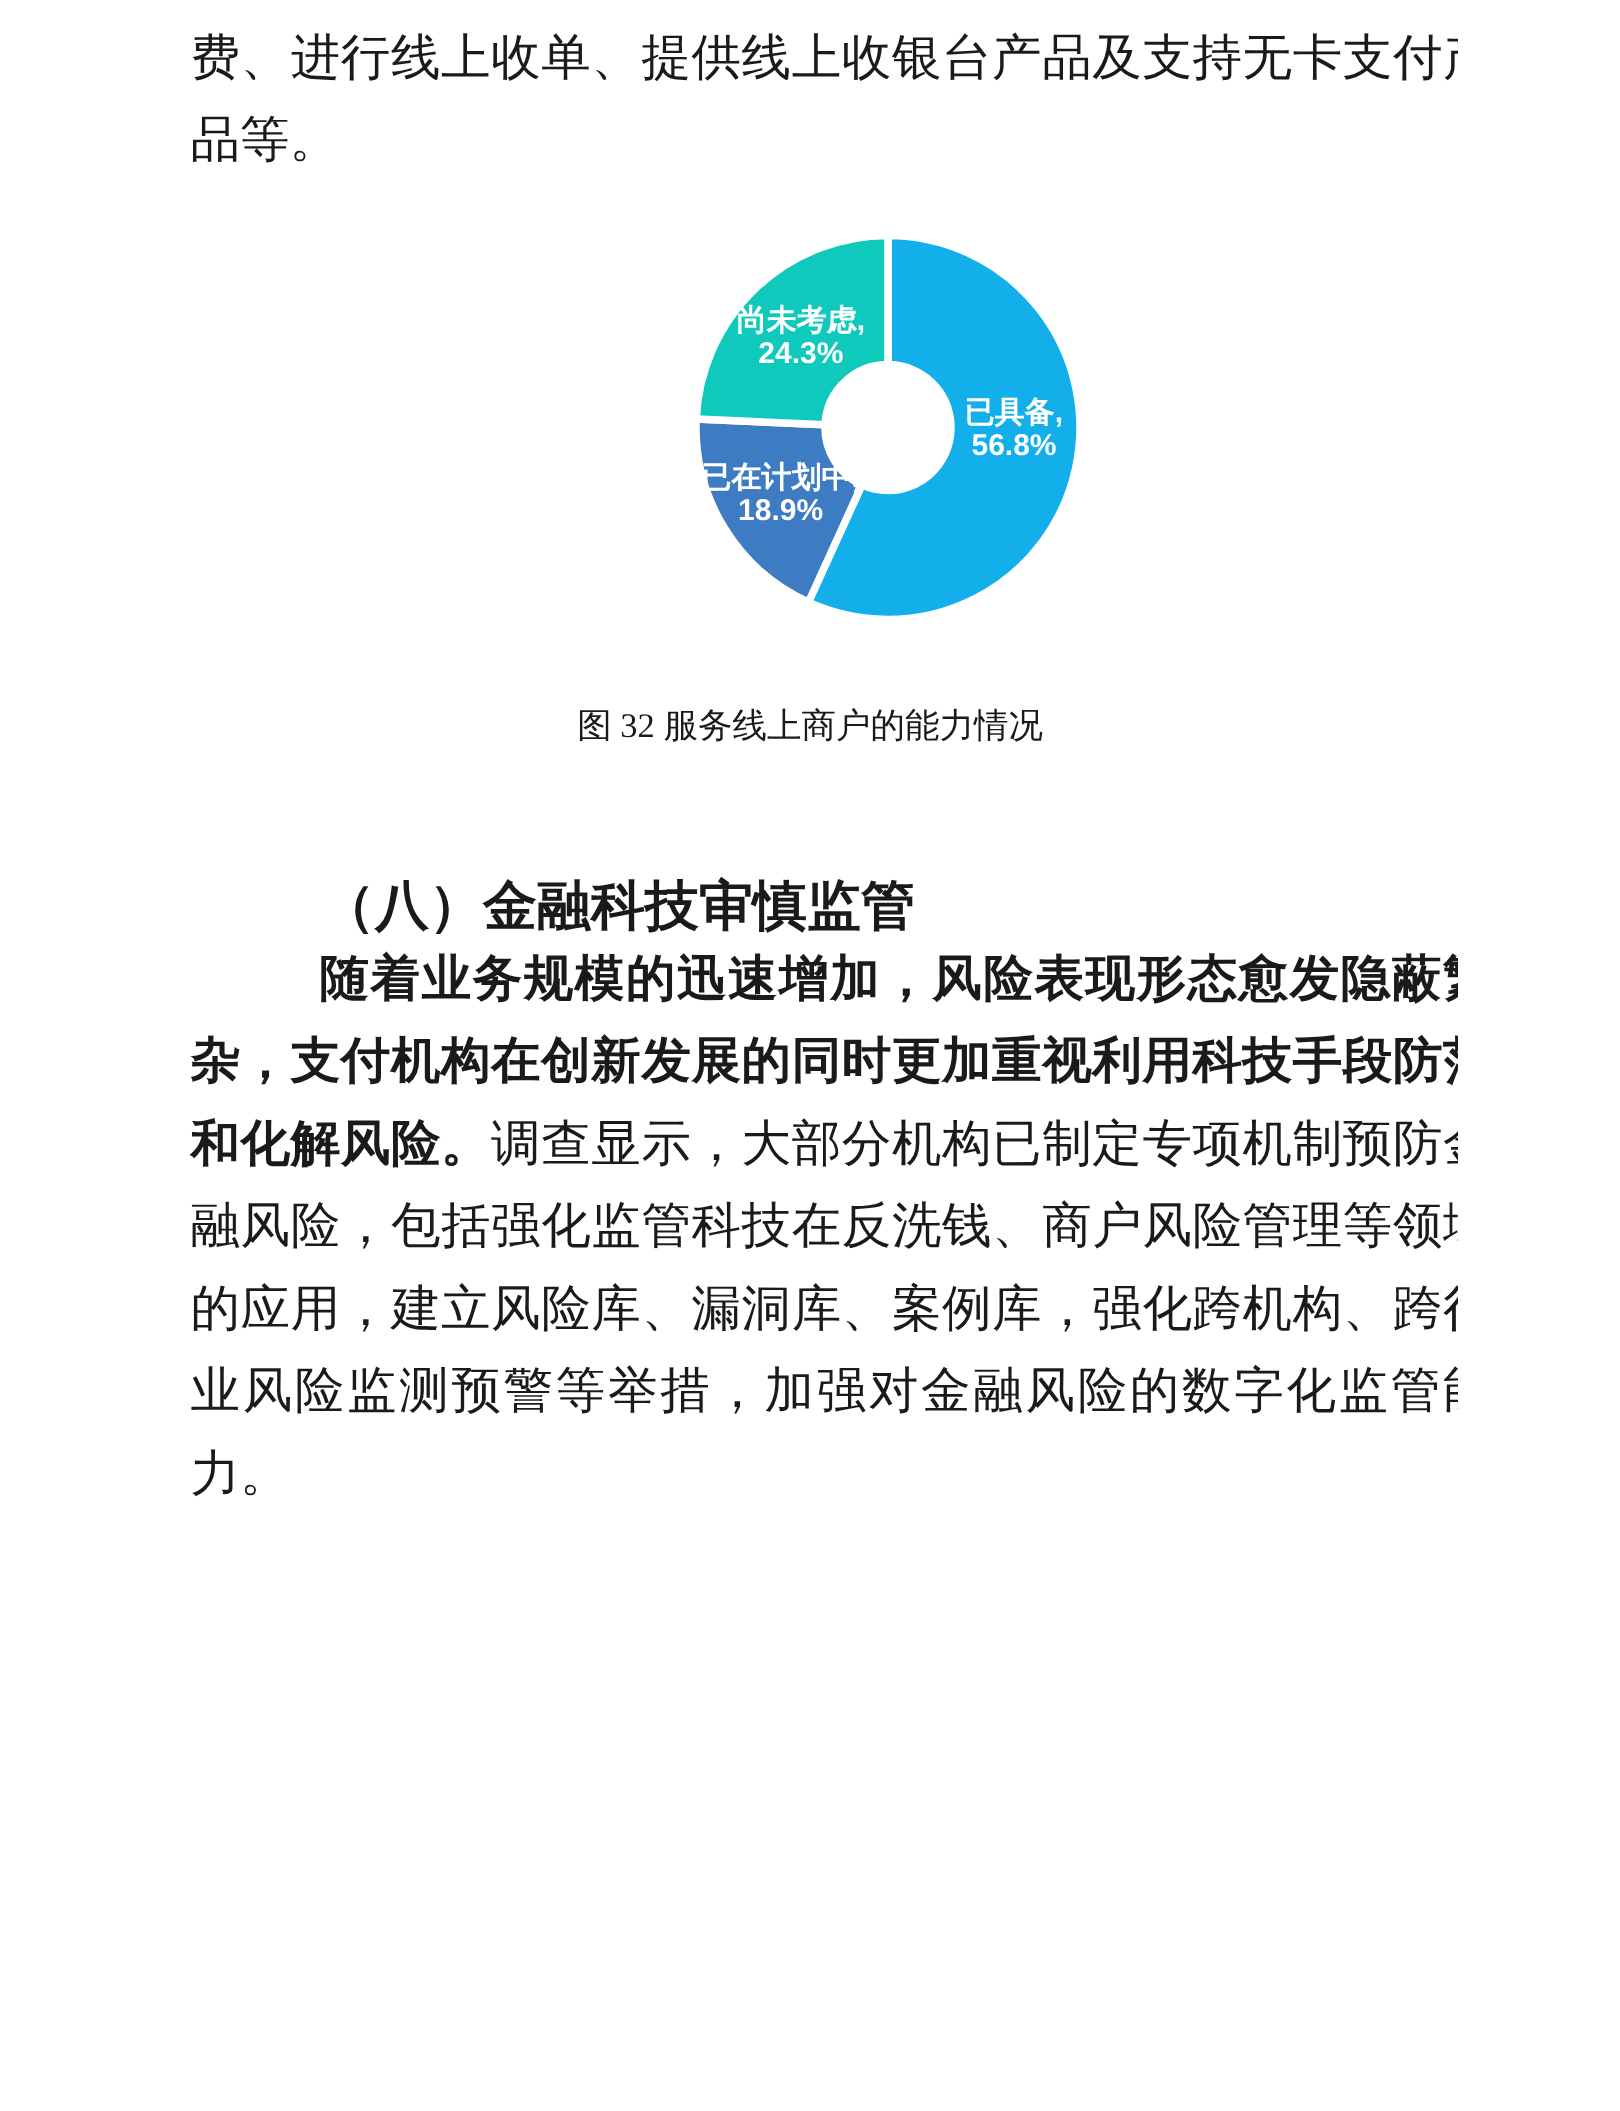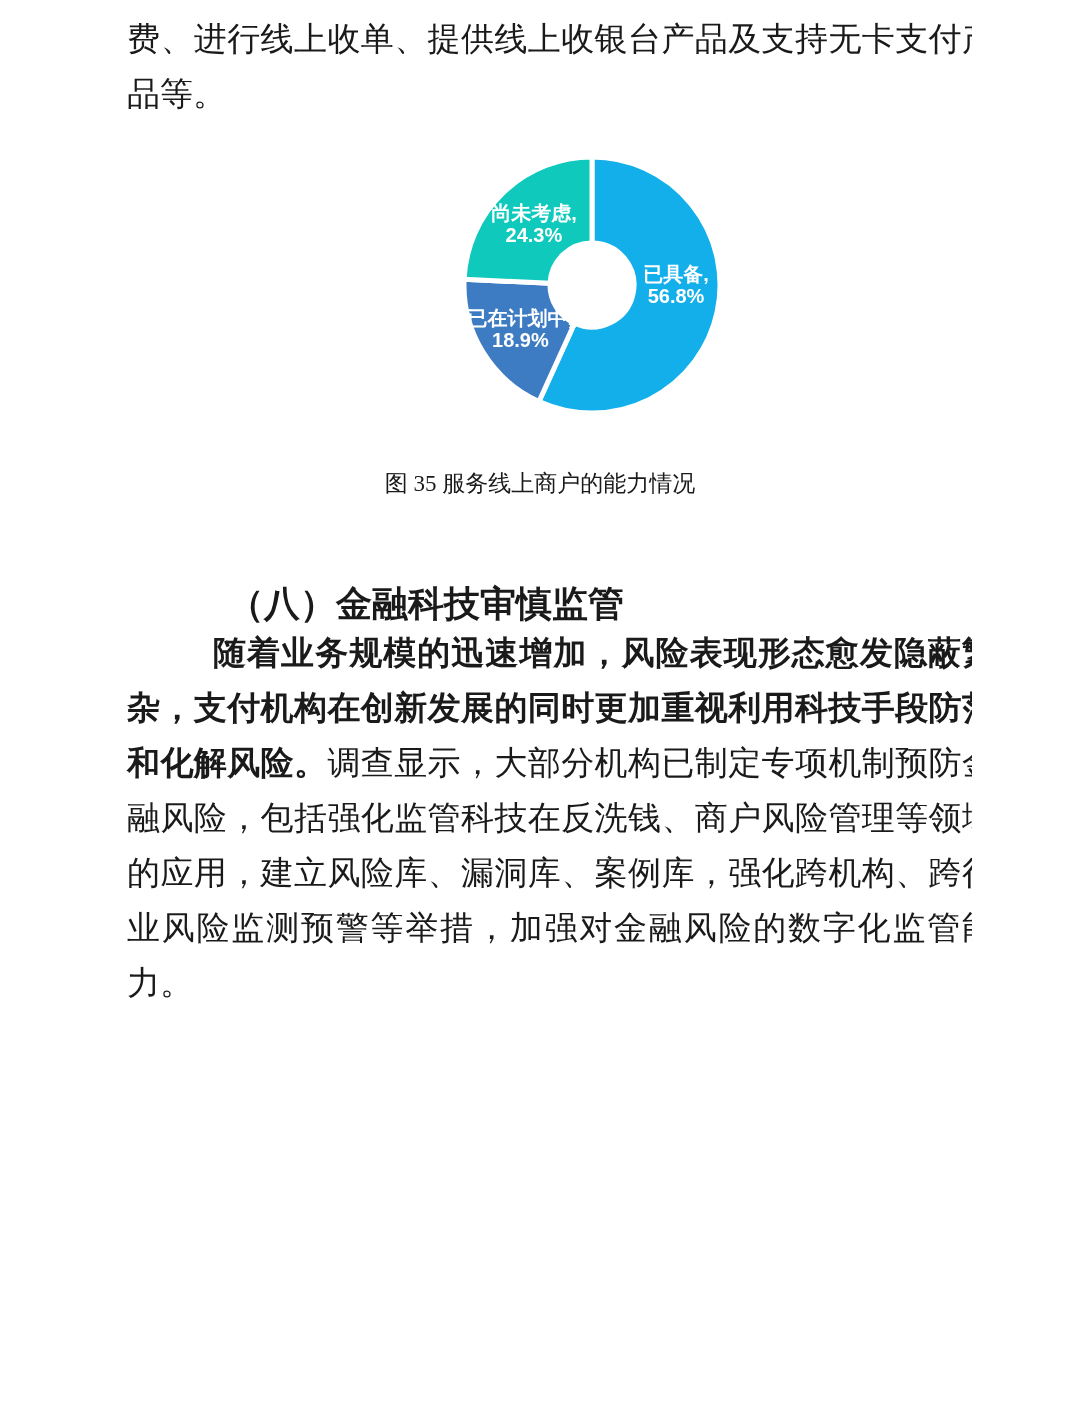"图 35 服务线上商户的能力情况" div.figure-caption { text: 35 -> 32 }
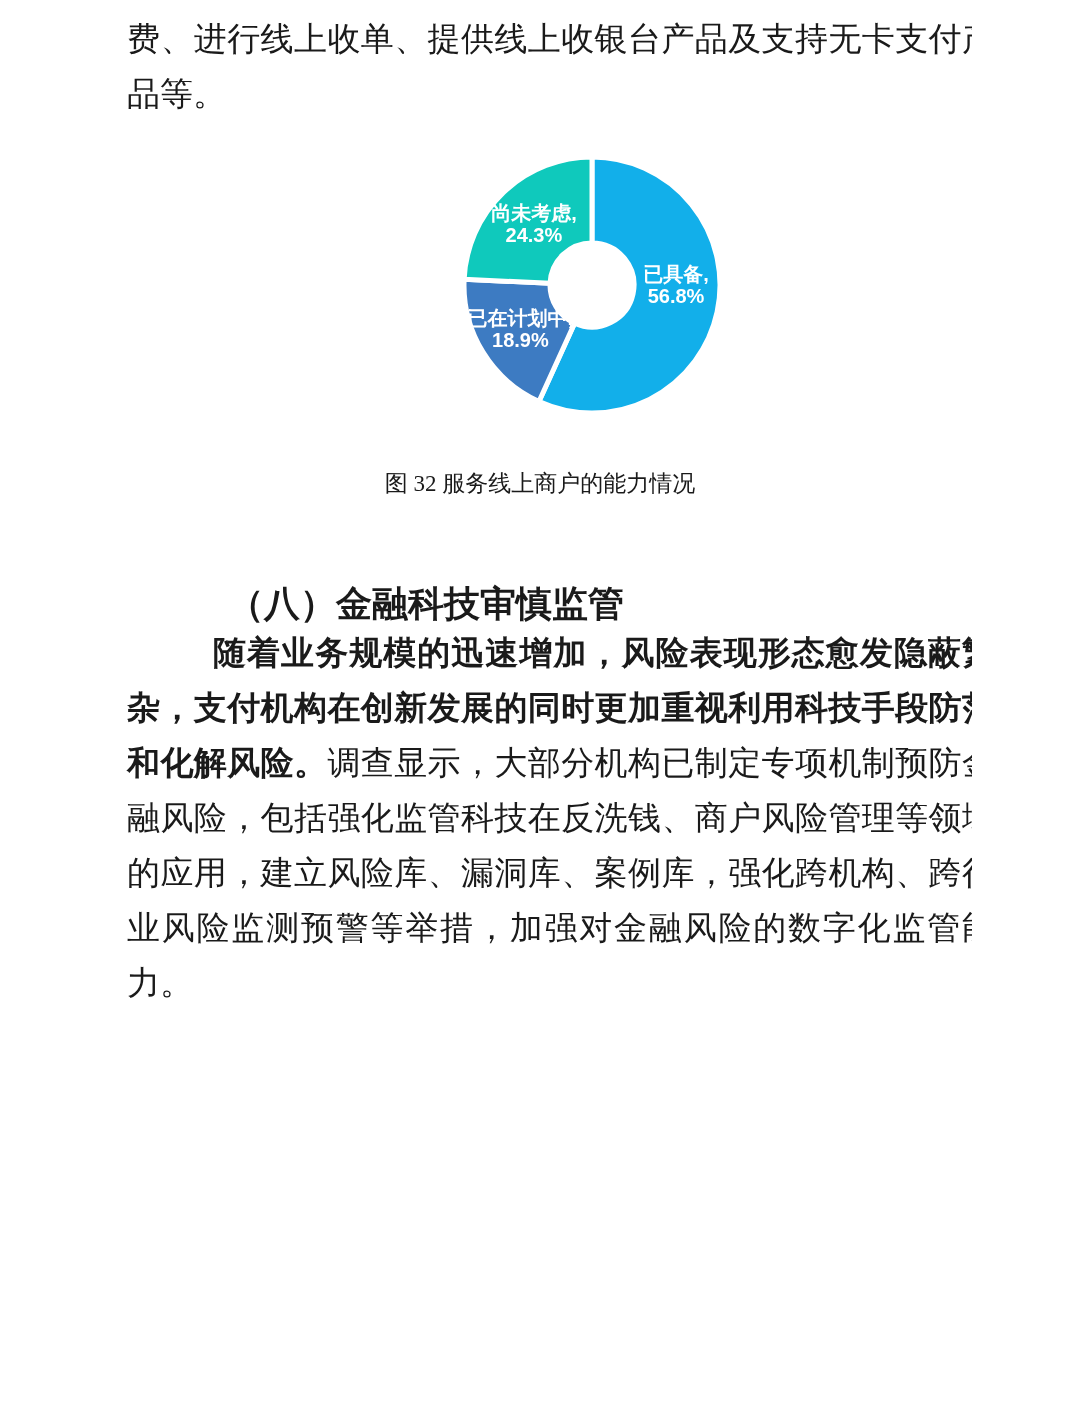"（八）金融科技审慎监管" .section-heading { left: 228px -> 214px }
